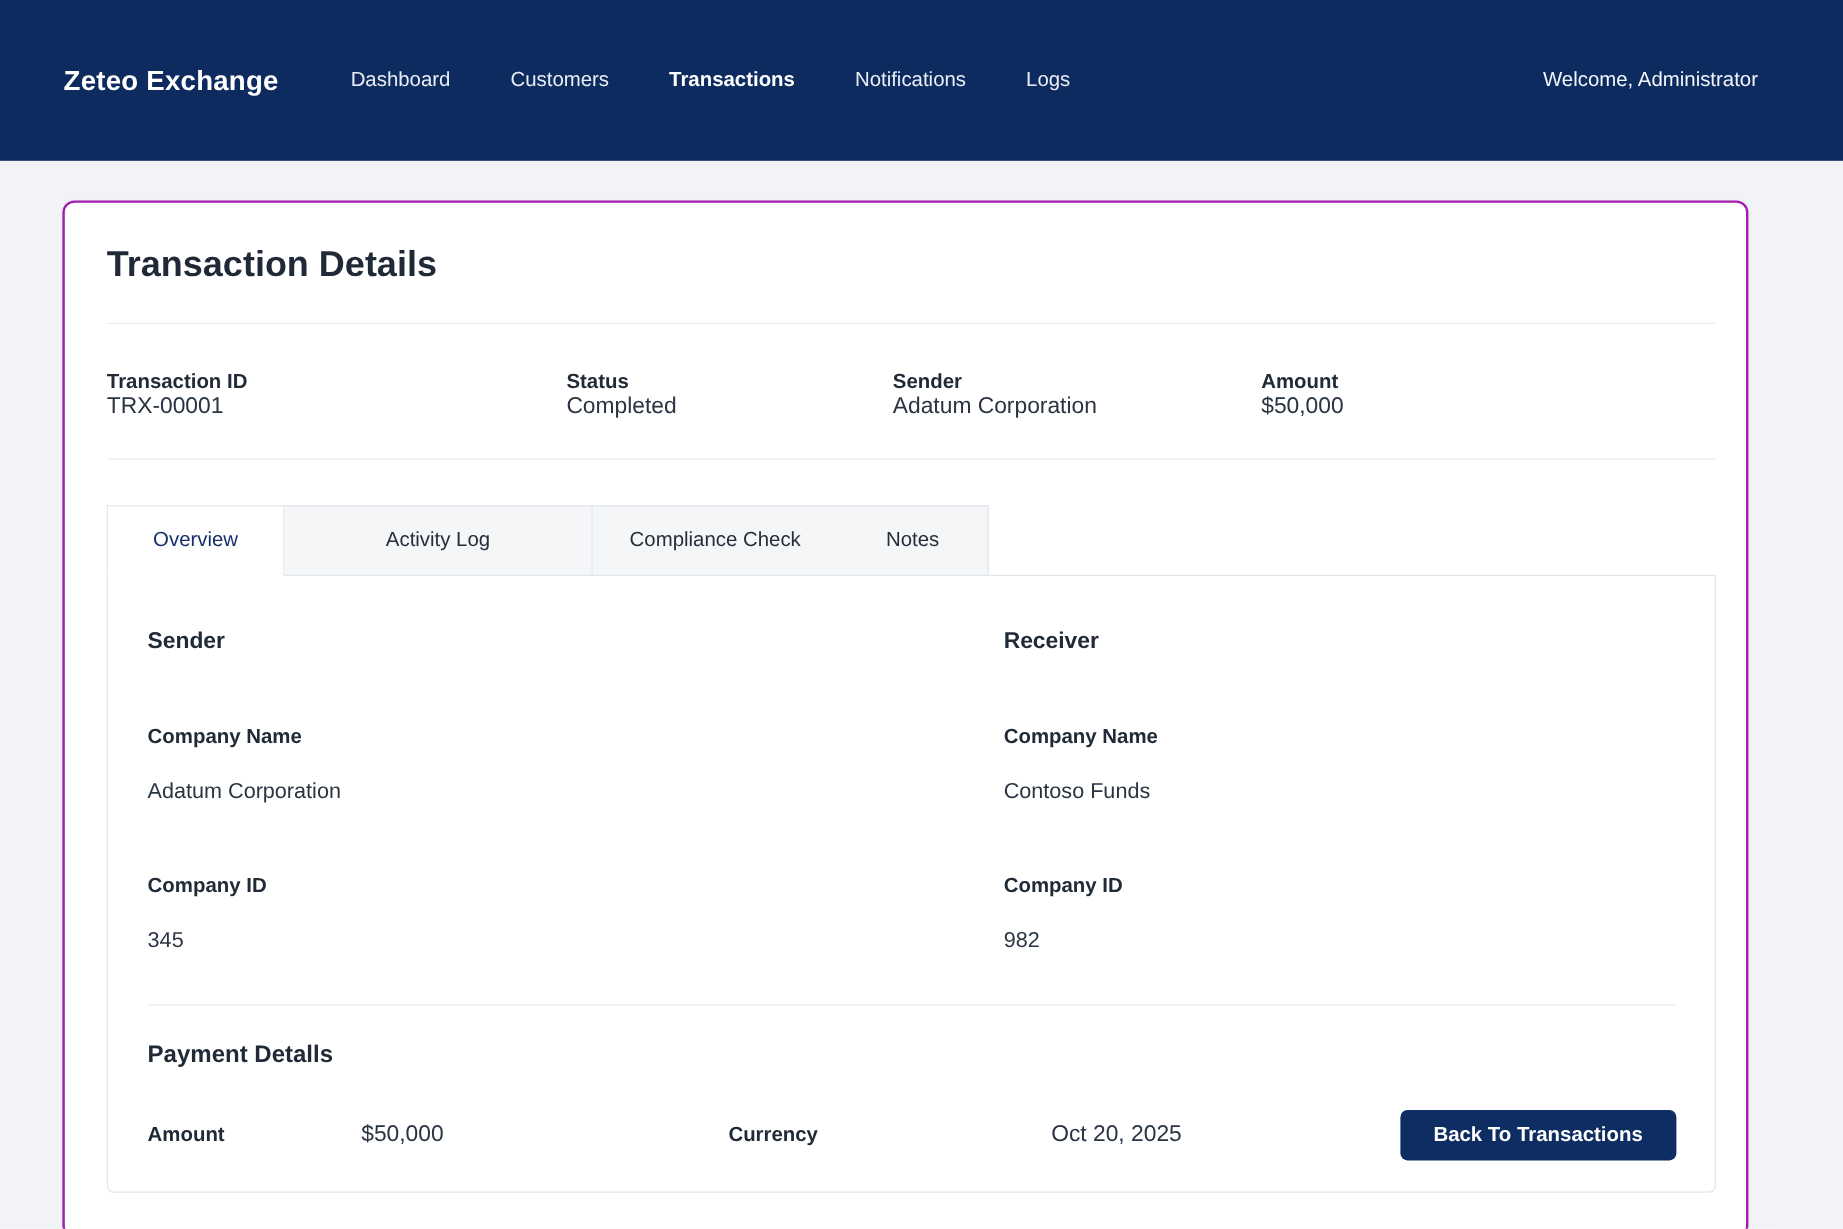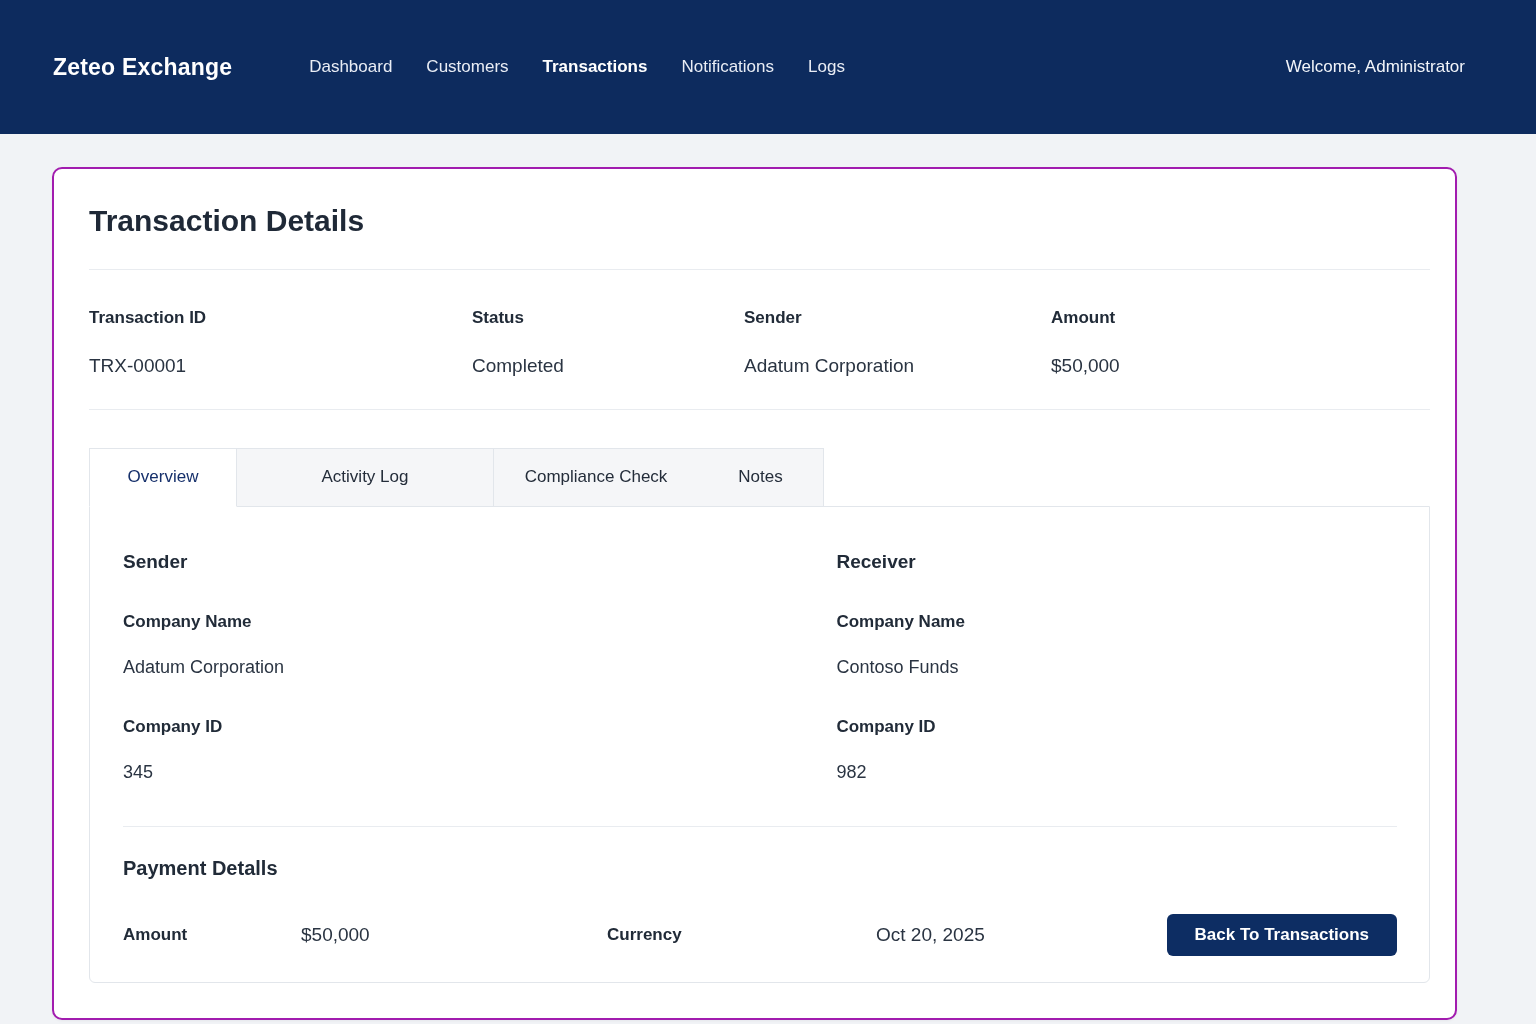"Dashboard" .main-nav { gap: 34px -> 50px; margin-left: 77px -> 60px }
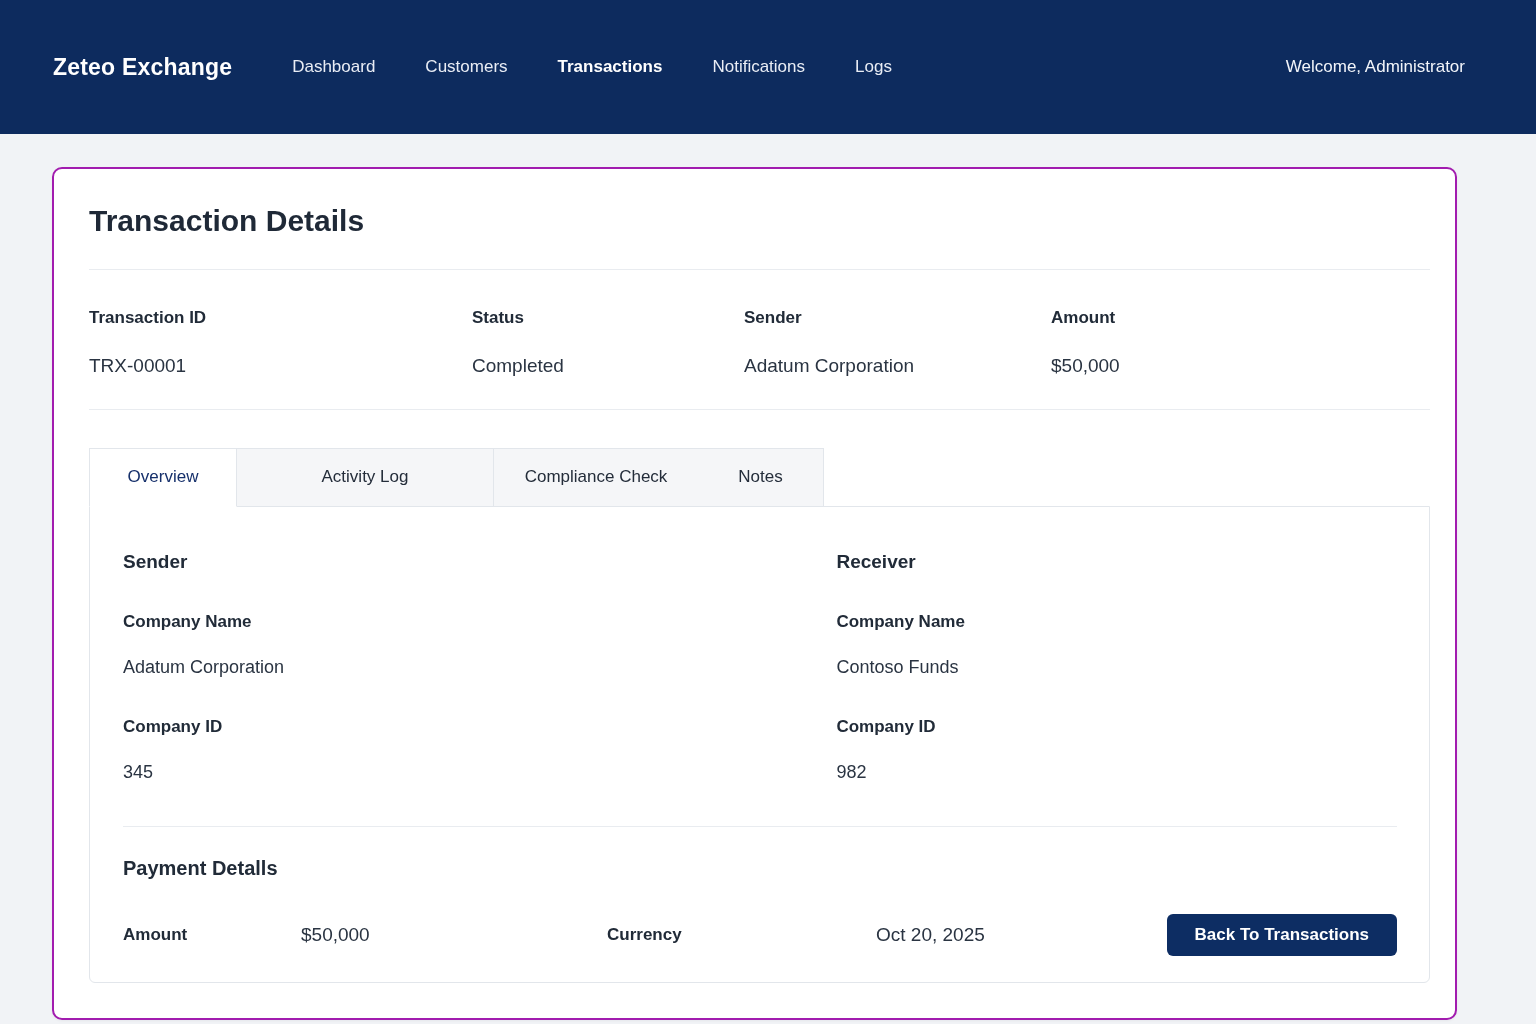"TRX-00001" .field-value { margin-top: 27px -> none }
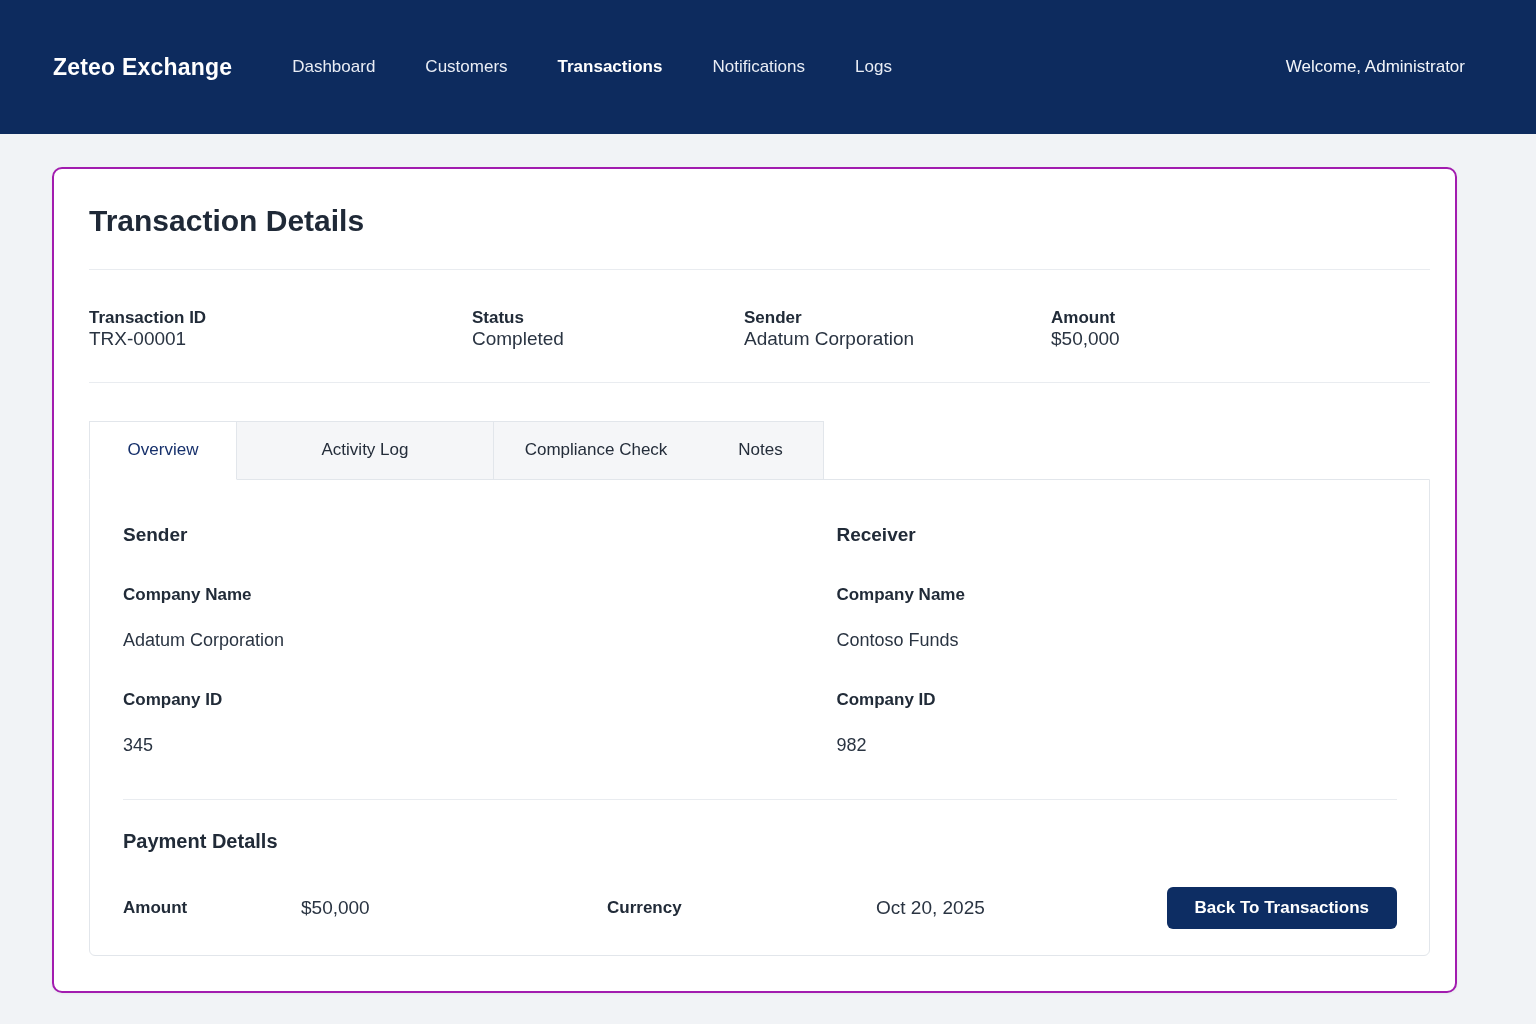"Company Name" .party-field { margin-top: 39px -> 58px }
